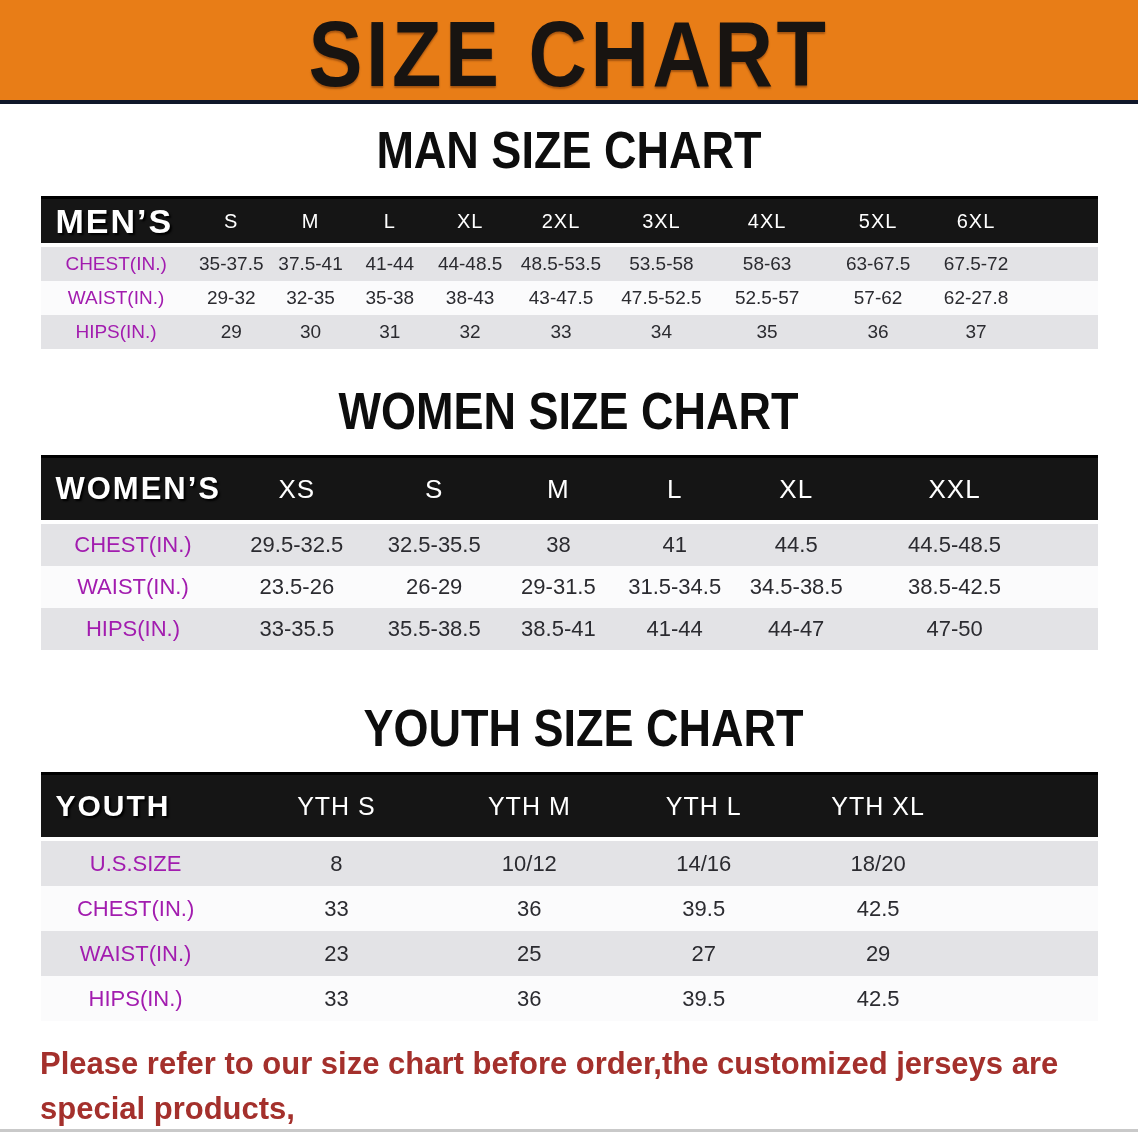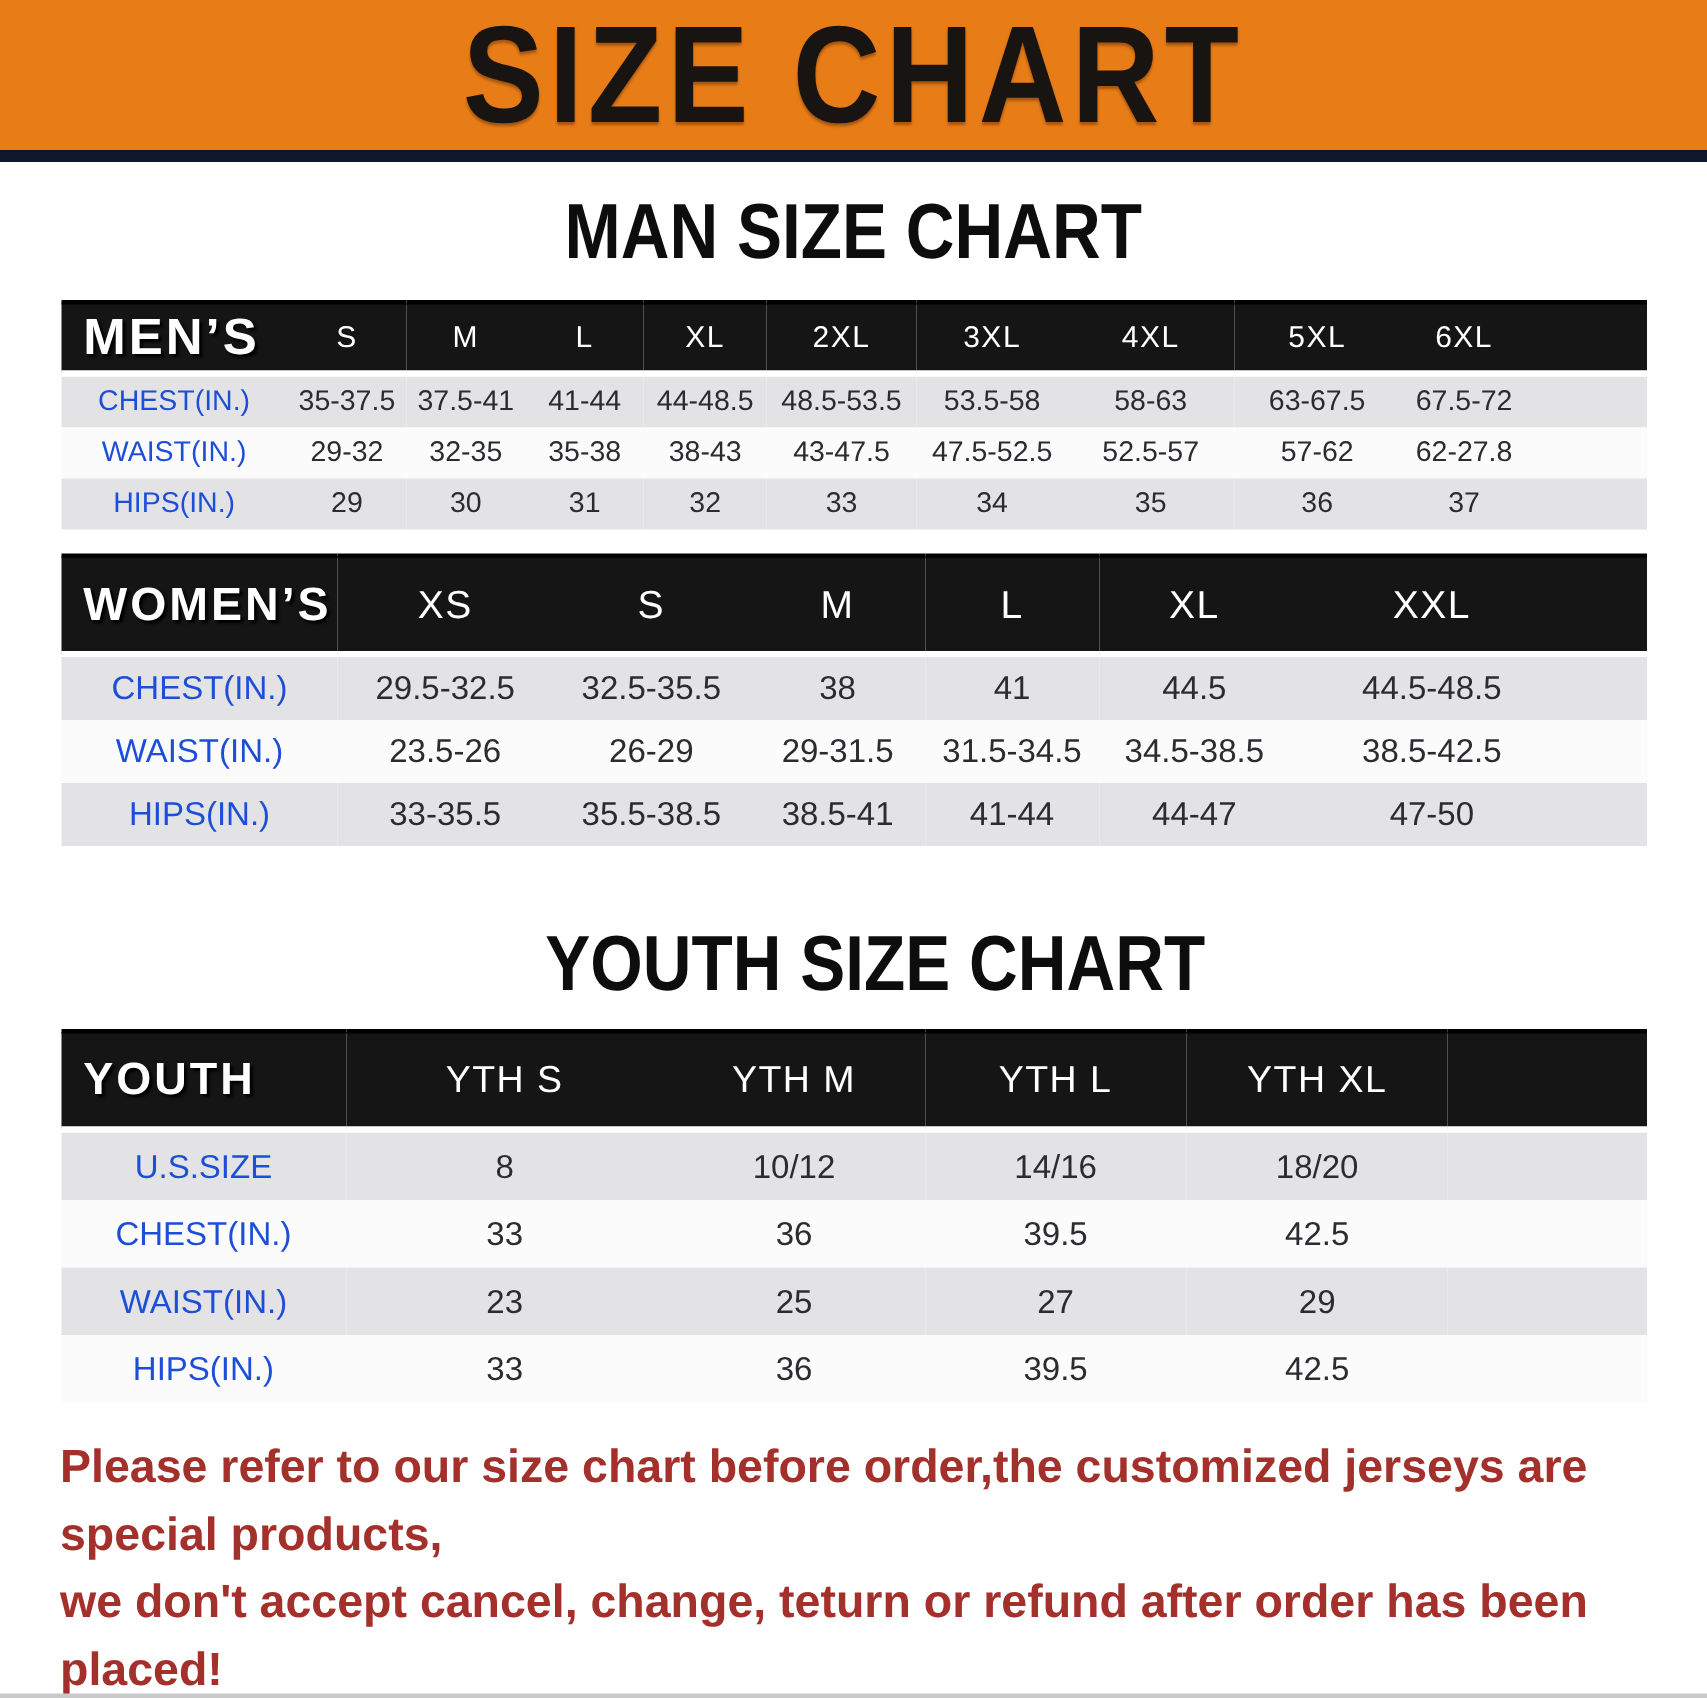"SIZE CHART" .banner { align-items: center -> flex-end; border-bottom: 8px solid #0f172a -> 4px solid #0f172a }
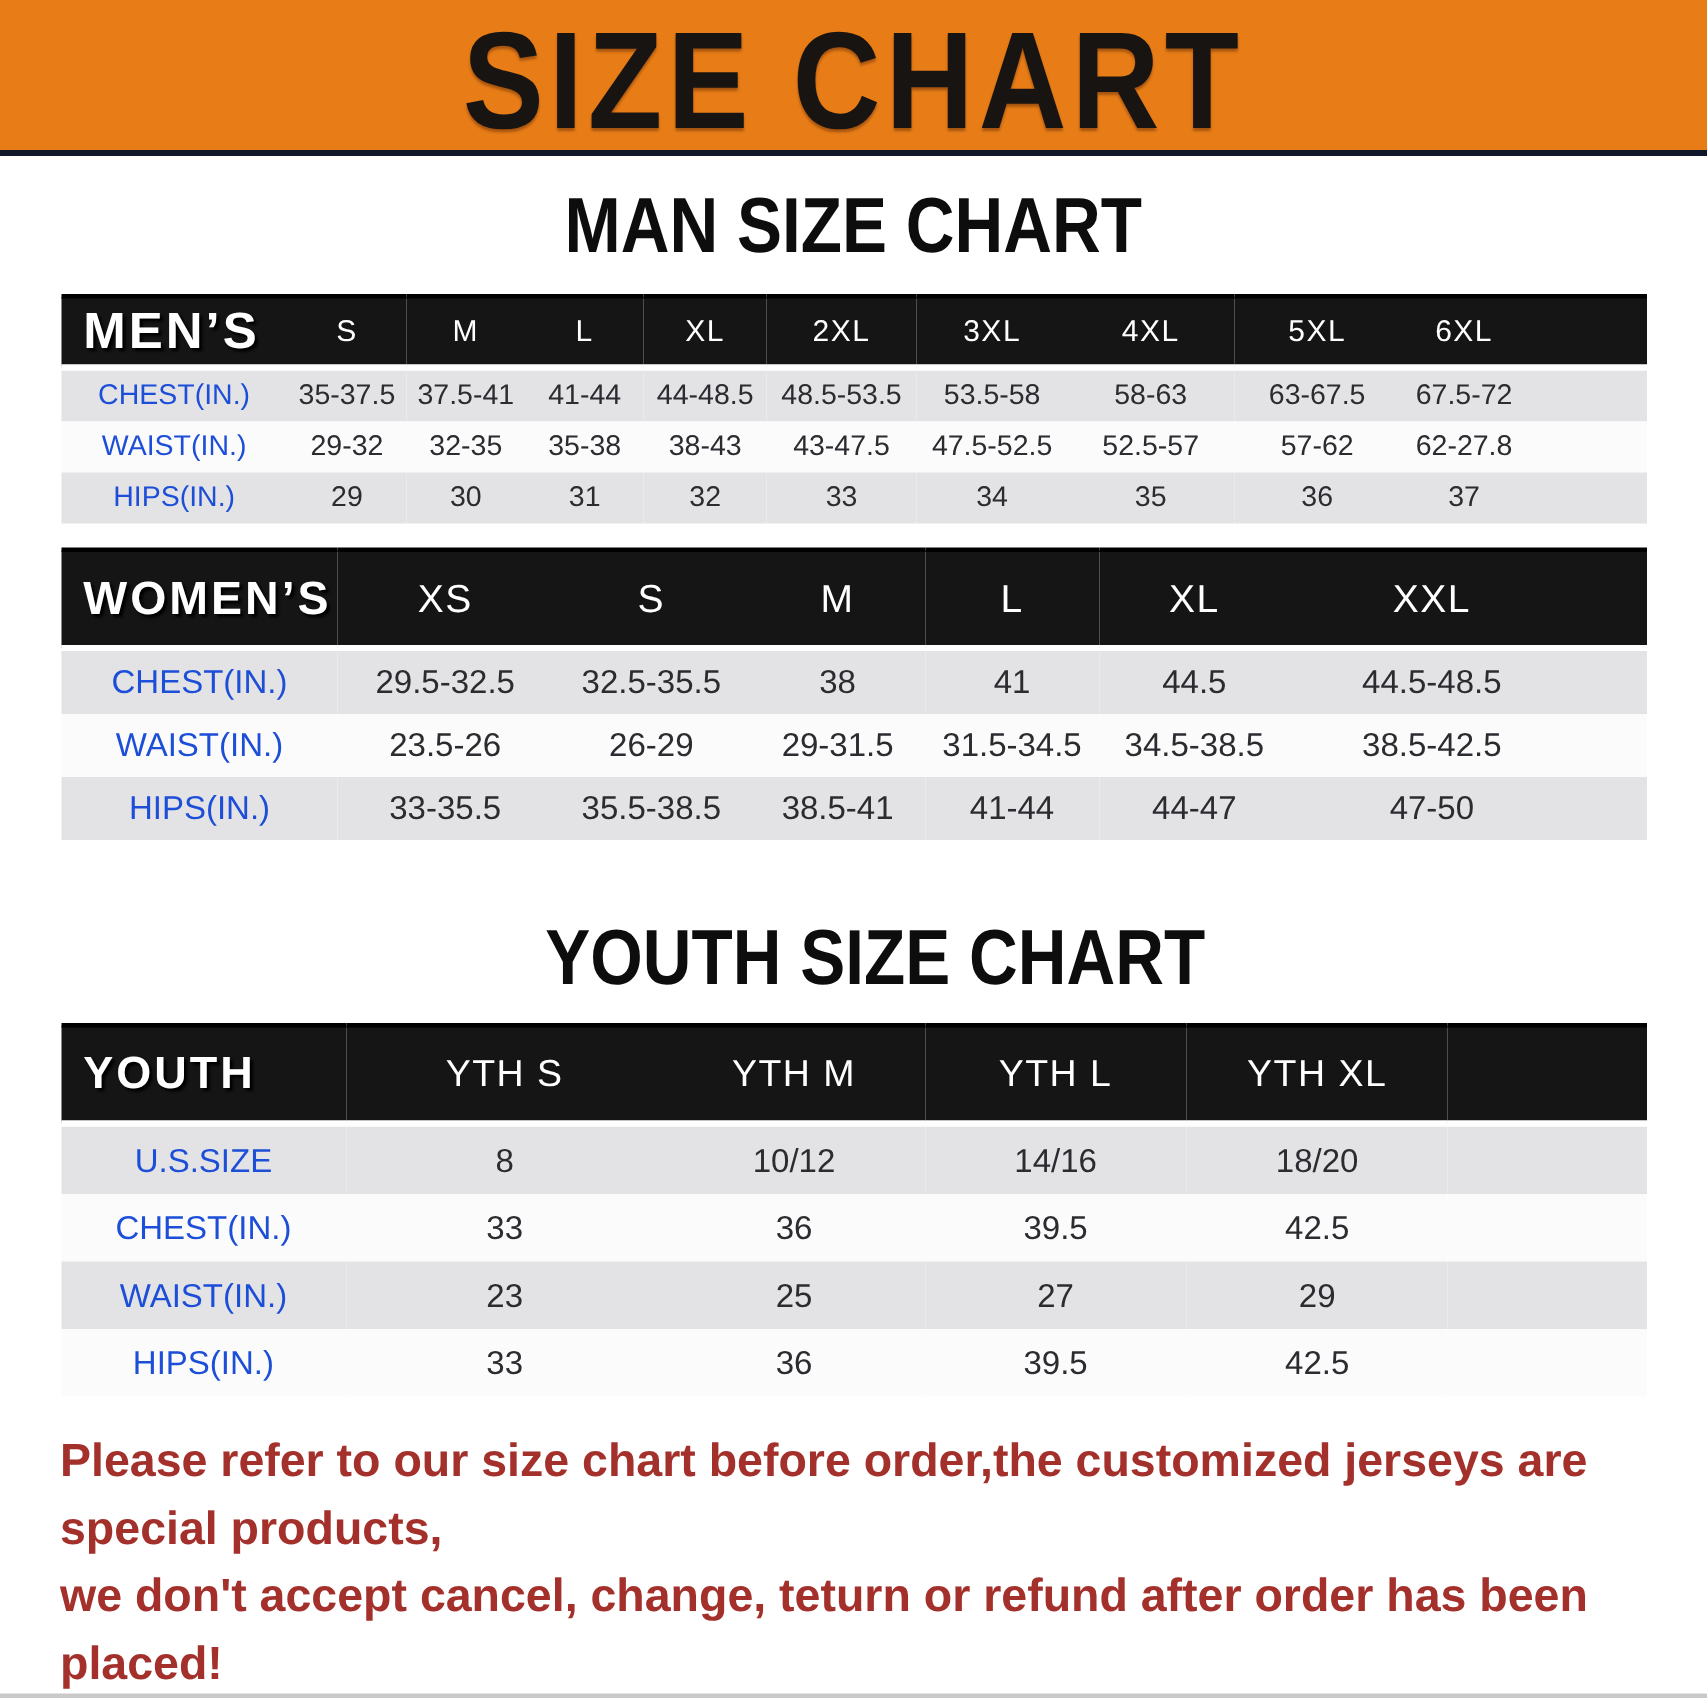"CHEST(IN.)" table.size-table tbody td.rowlabel { color: #1d4ed8 -> #a21caf }
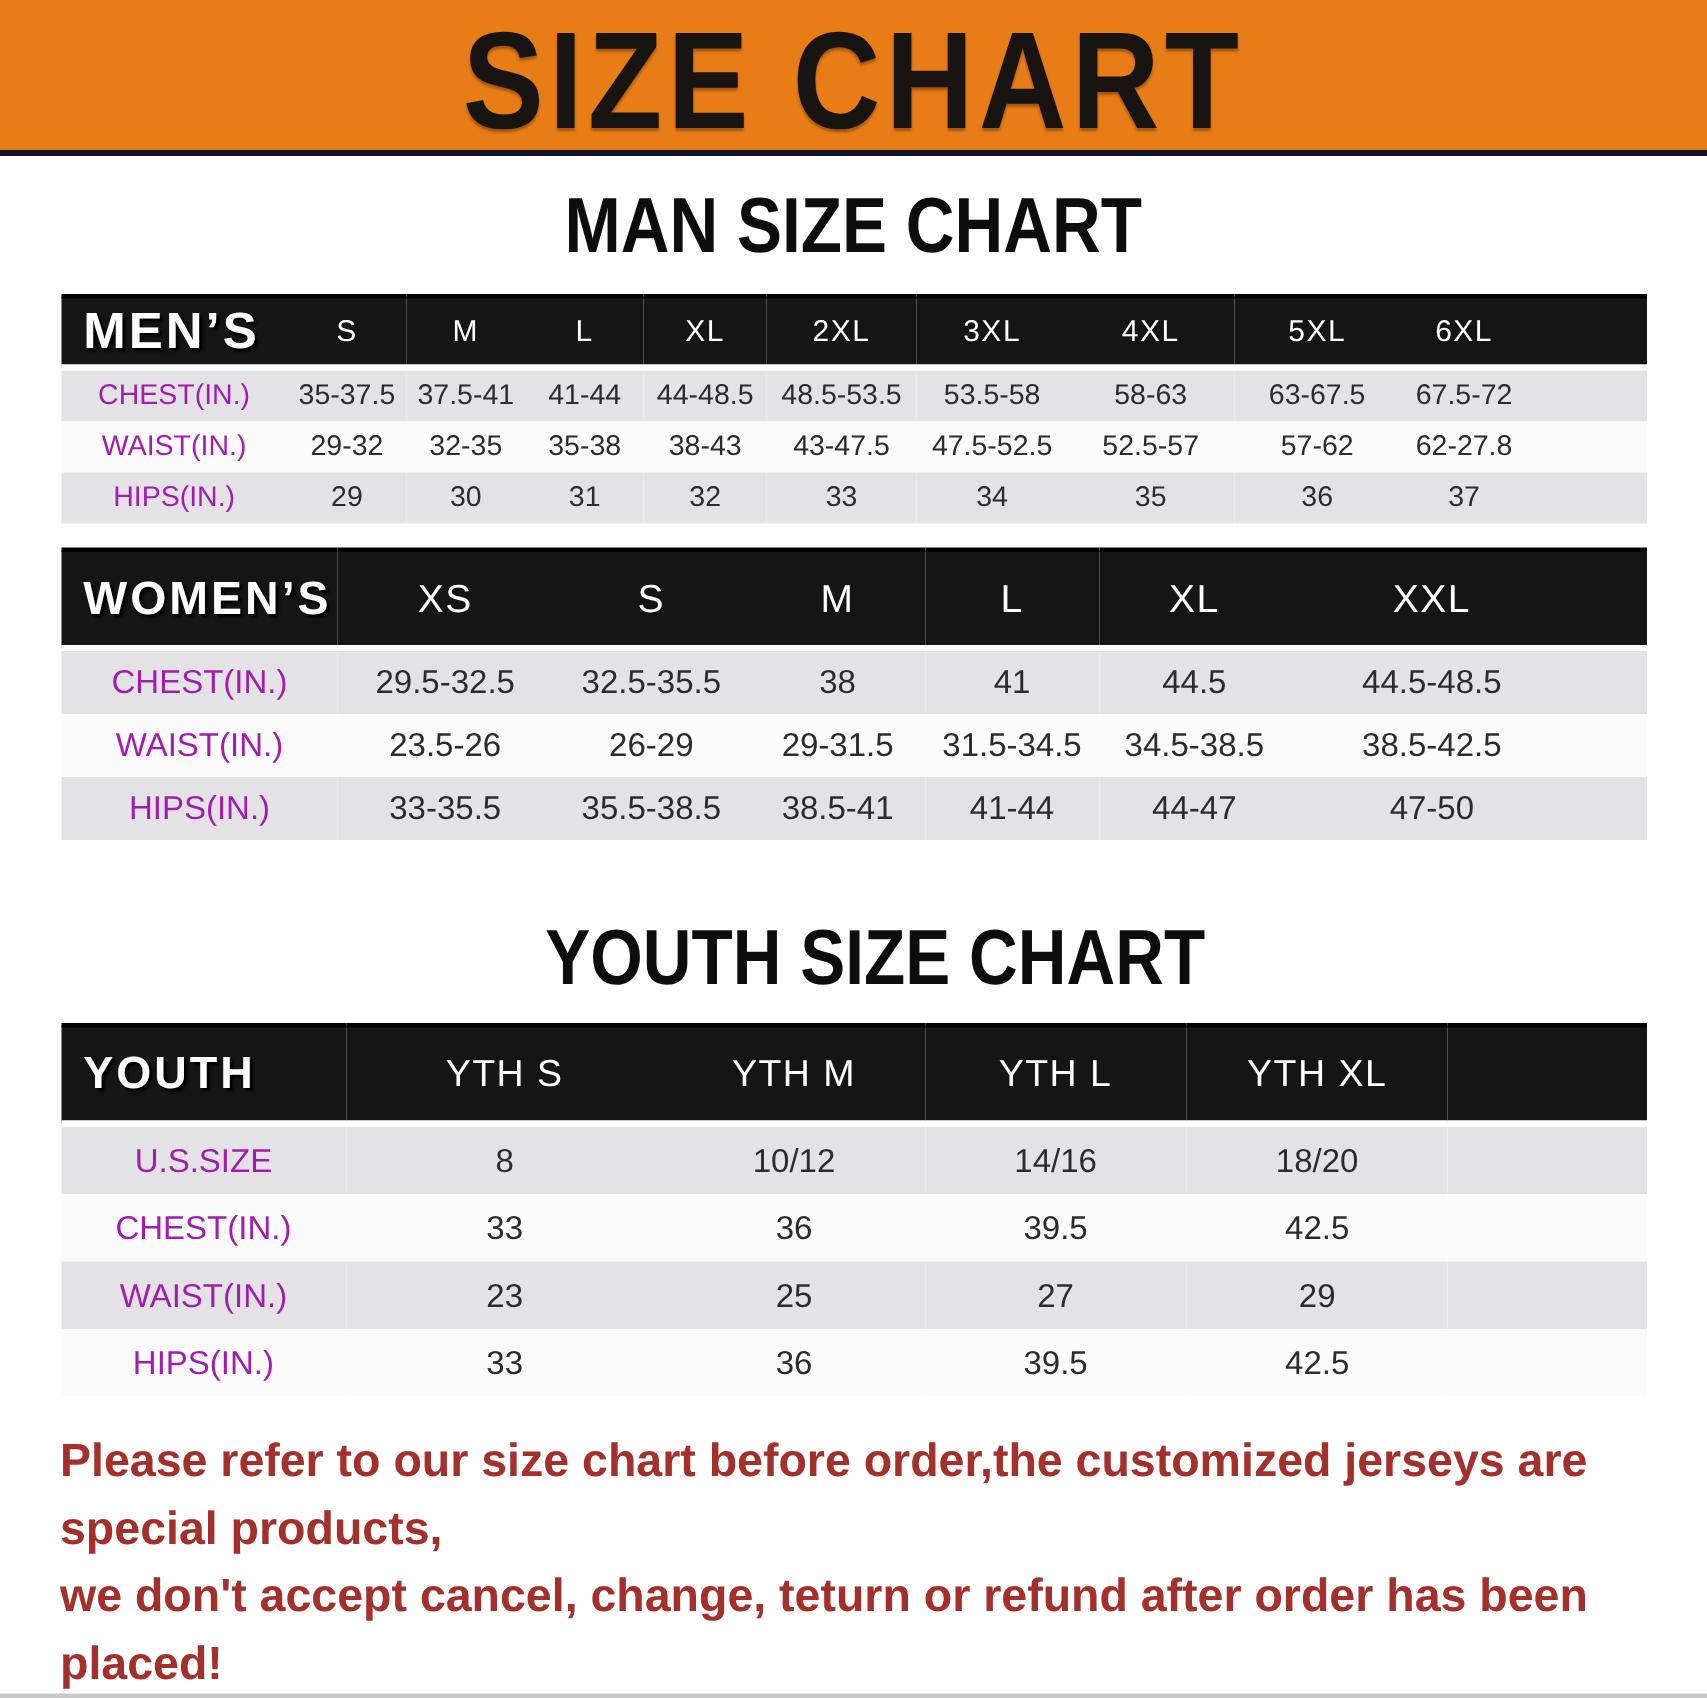"WOMEN SIZE CHART" h2.section-heading { html: none -> <h2><span>WOMEN SIZE CHART</span></h2> }
